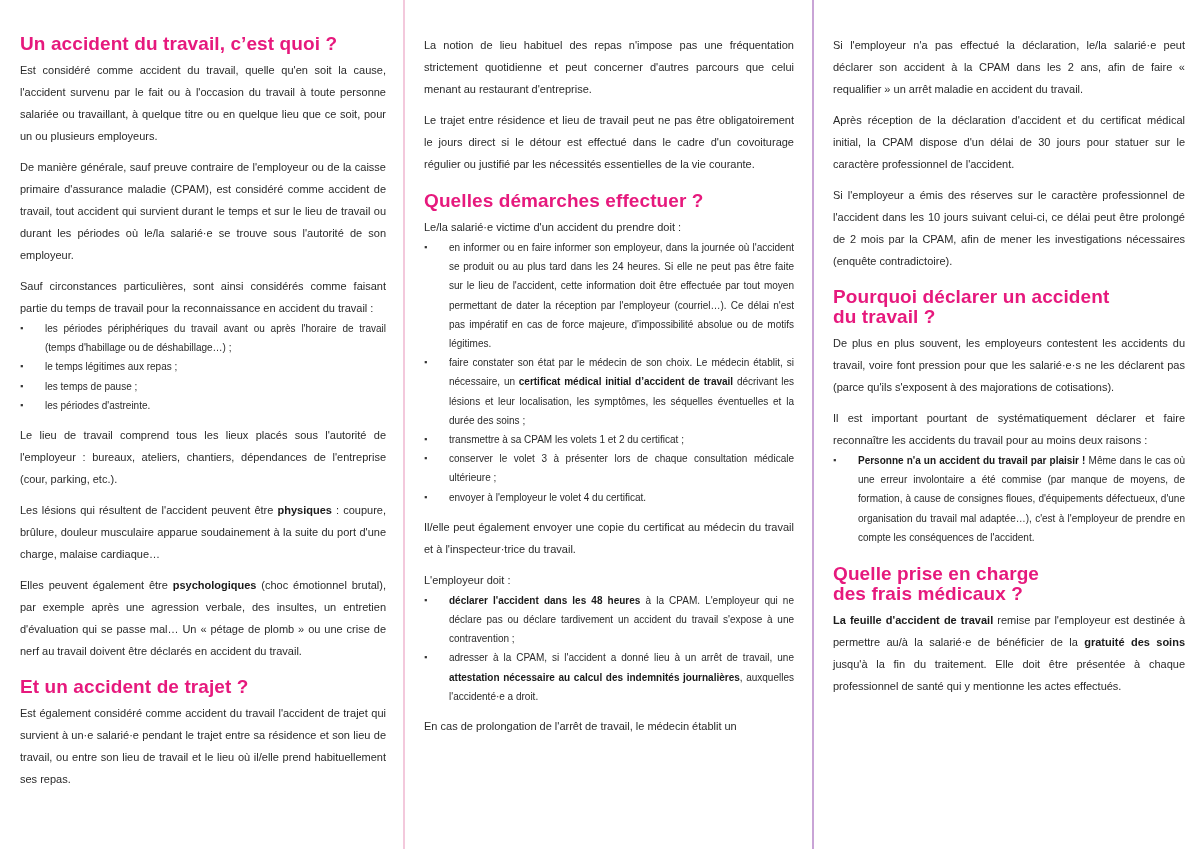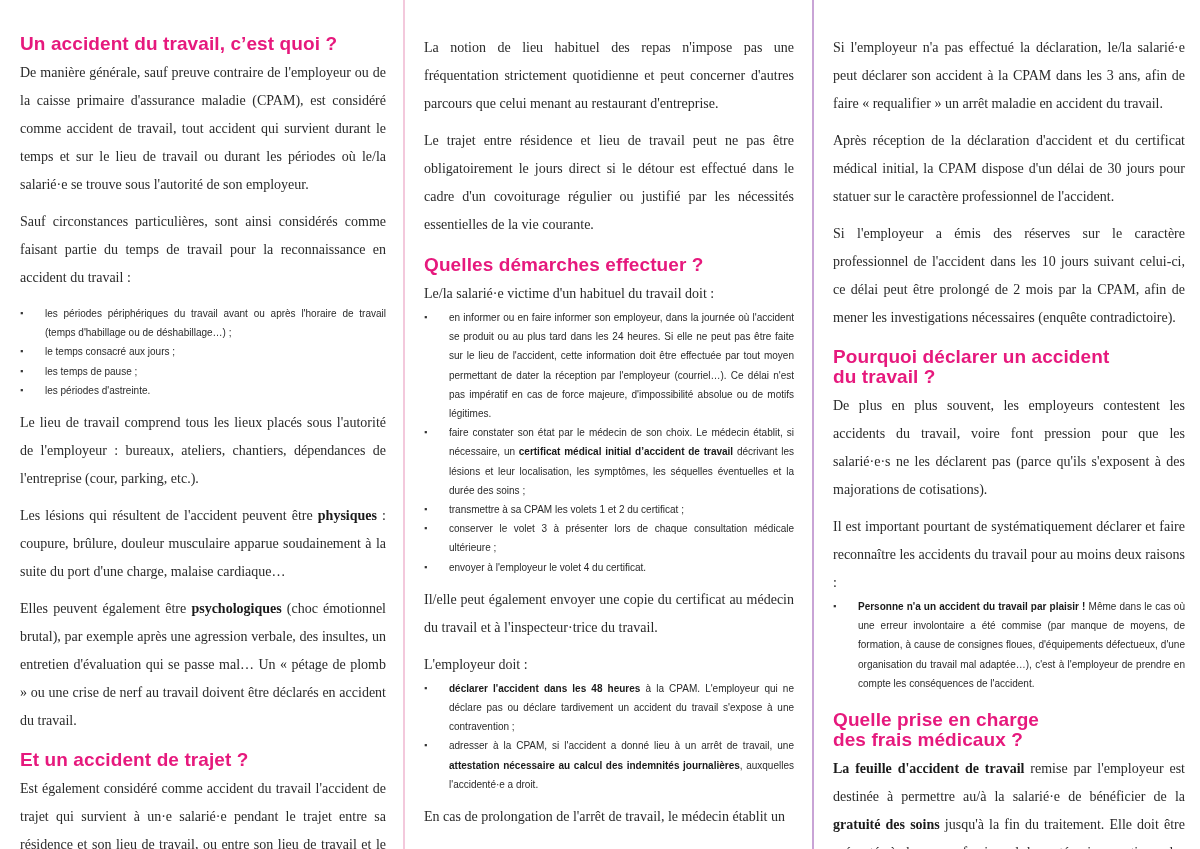"La notion de lieu habituel" p { font-family: Liberation Serif, serif -> none; font-size: 14px -> 11px; line-height: 28px -> 22px }
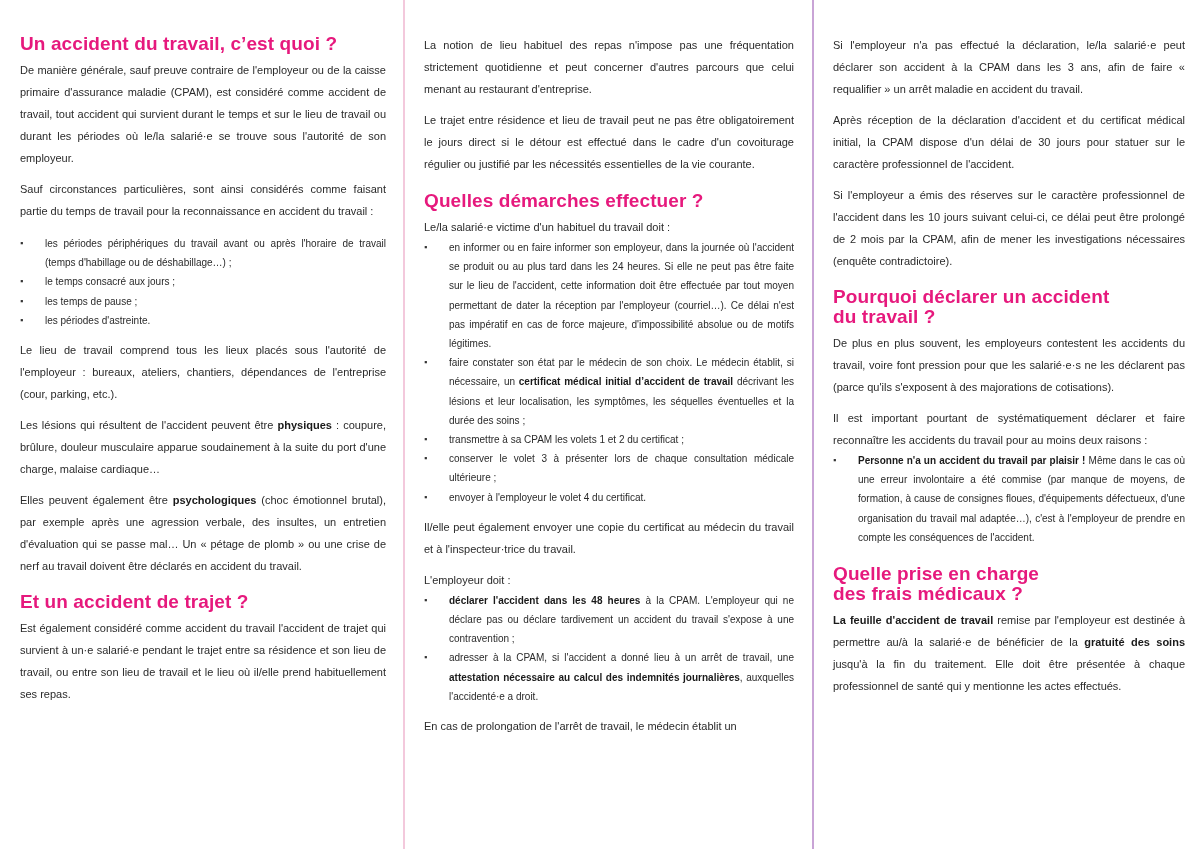"Si l'employeur n'a pas effectué" p { text: 3 -> 2 }
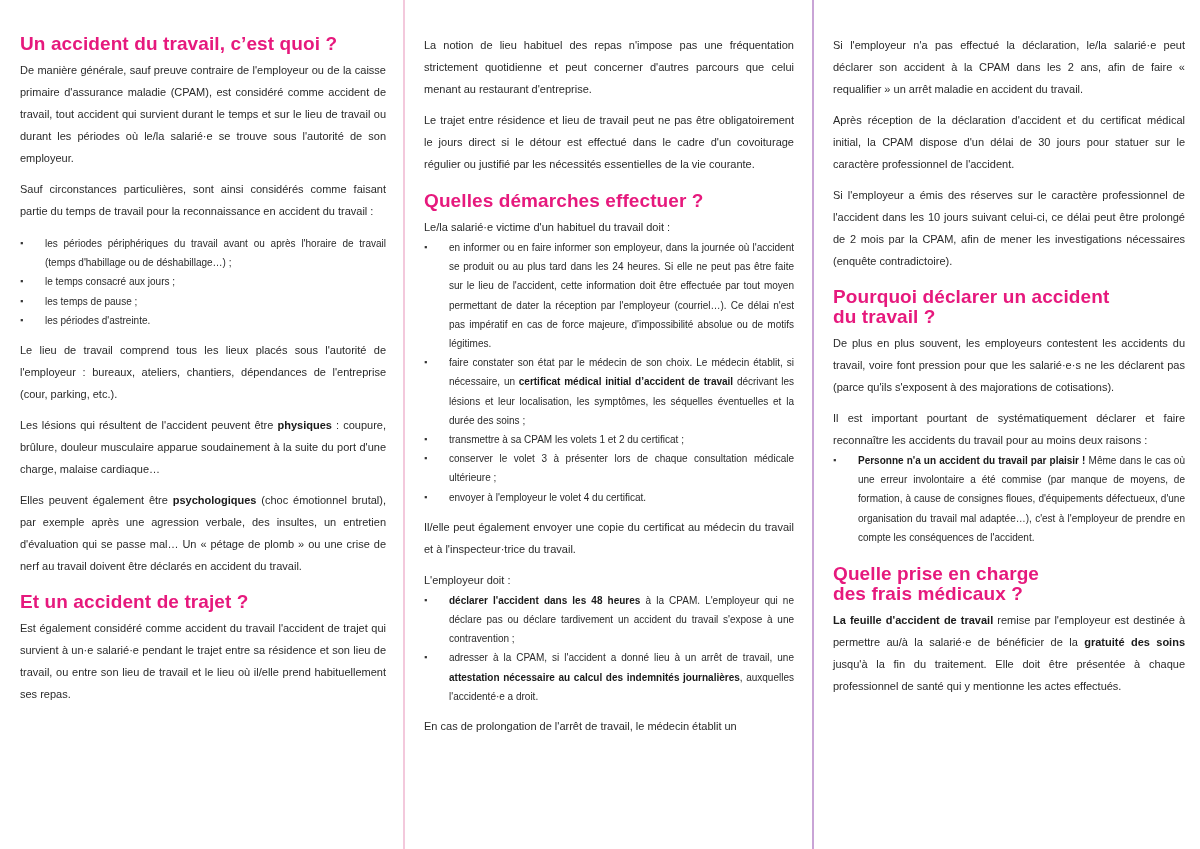"Est considéré comme accident du" p { html: none -> <p>Est considéré comme accident du travail, quelle qu'en soit la cause, l'accident survenu par le fait ou à l'occasion du travail à toute personne salariée ou travaillant, à quelque titre ou en quelque lieu que ce soit, pour un ou plusieurs employeurs.</p> }
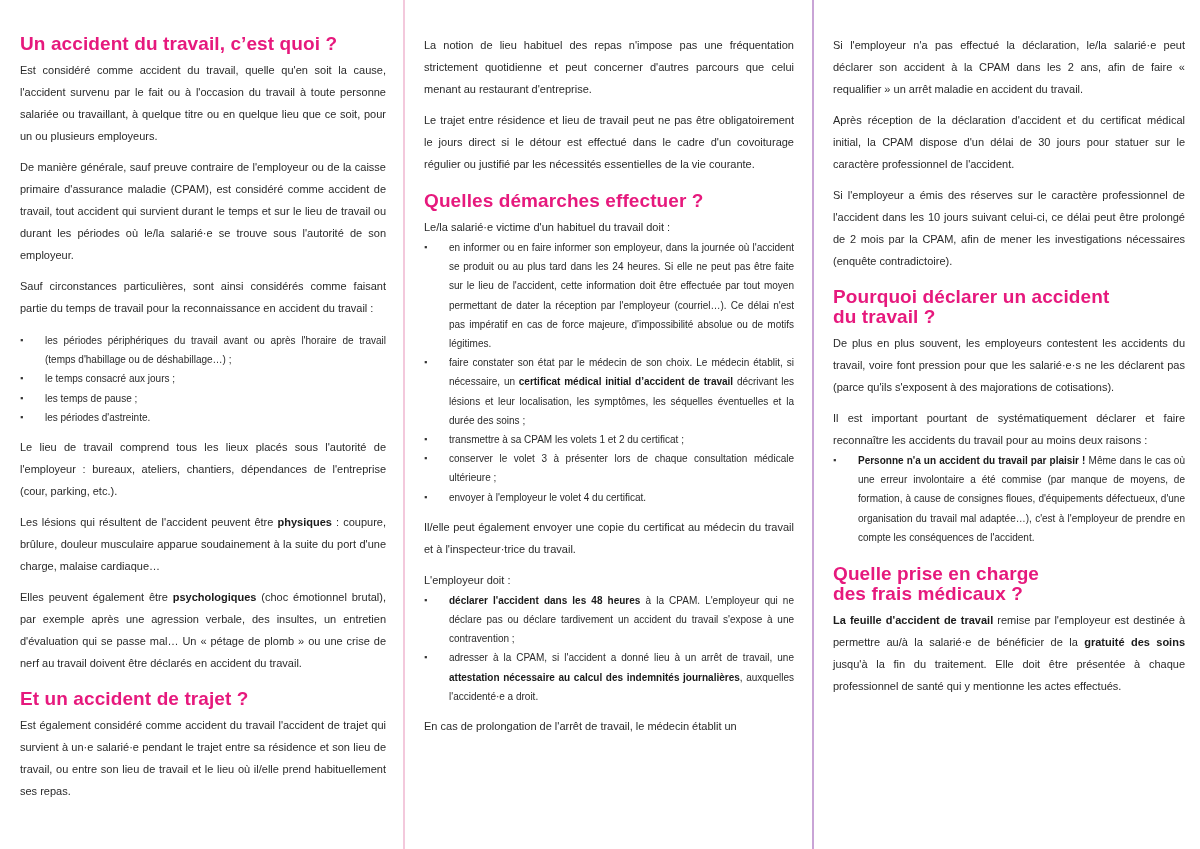"Le/la salarié·e victime d'un habituel" p { text: habituel du travail -> accident du prendre }
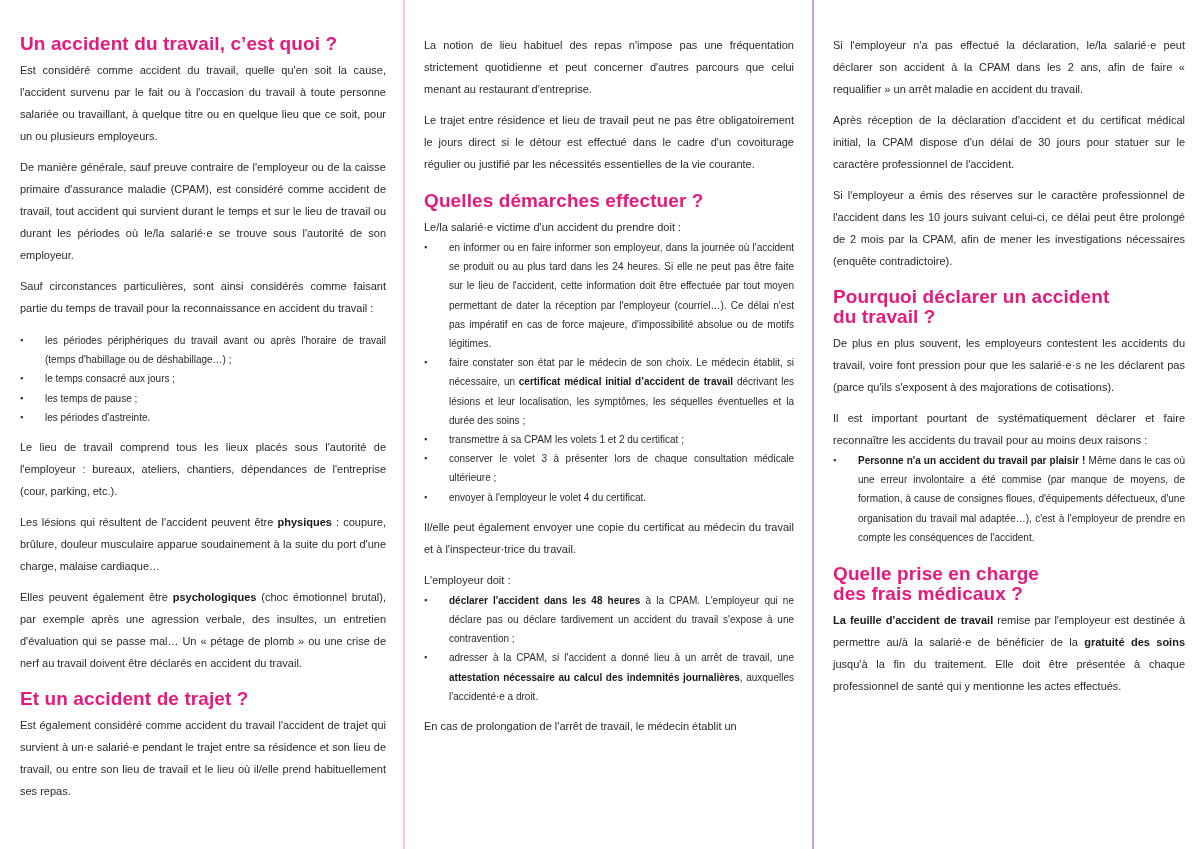"Sauf circonstances particulières, sont" p { margin-bottom: 12px -> 0 }
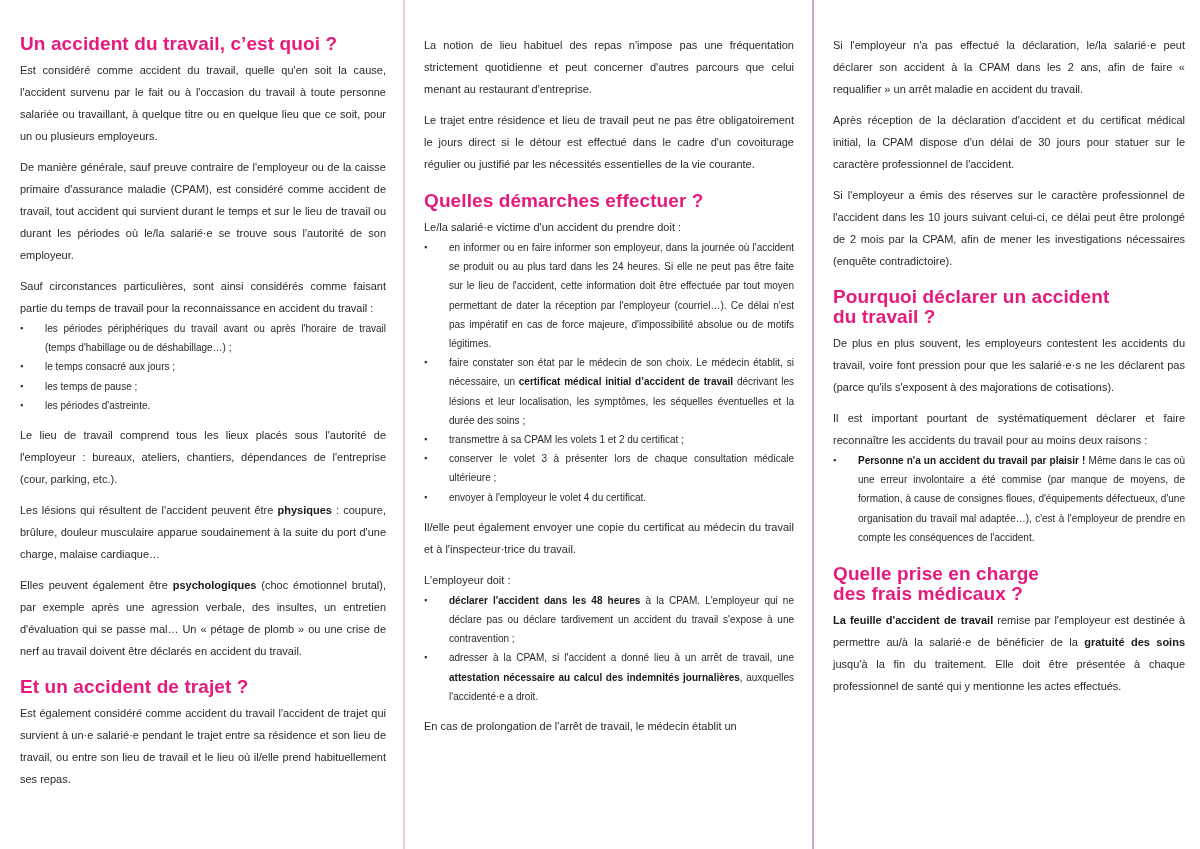"le temps consacré aux jours" li { text: consacré aux jours -> légitimes aux repas }
